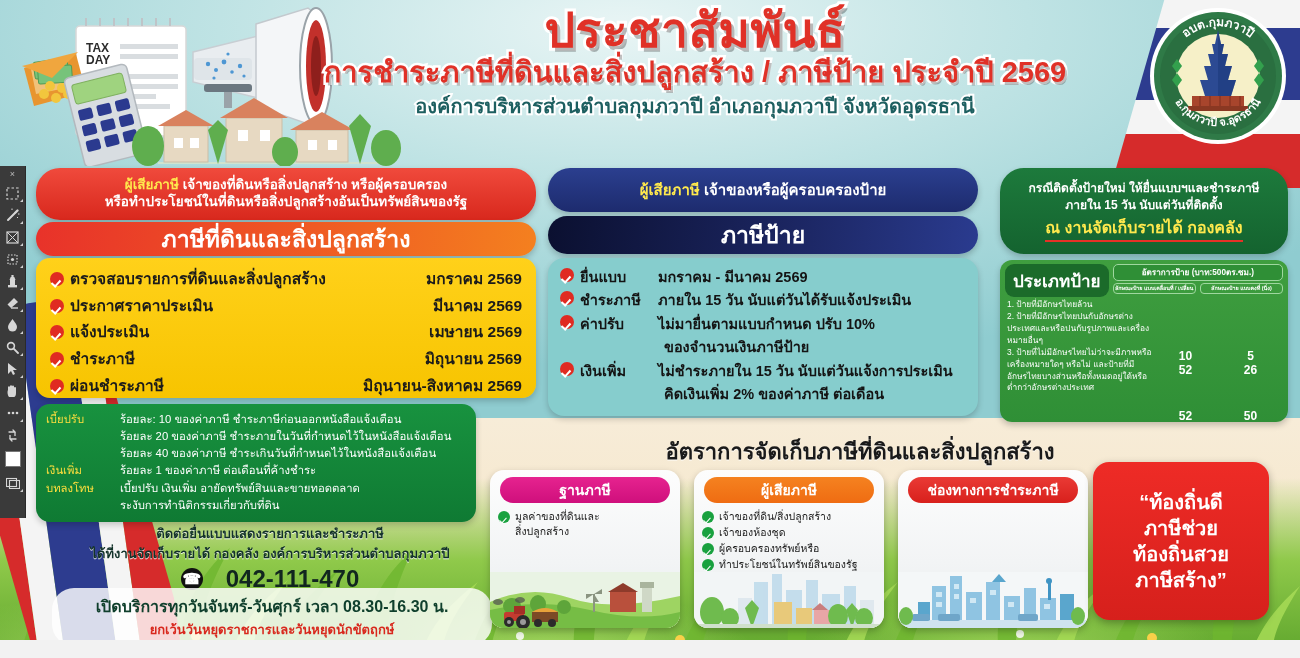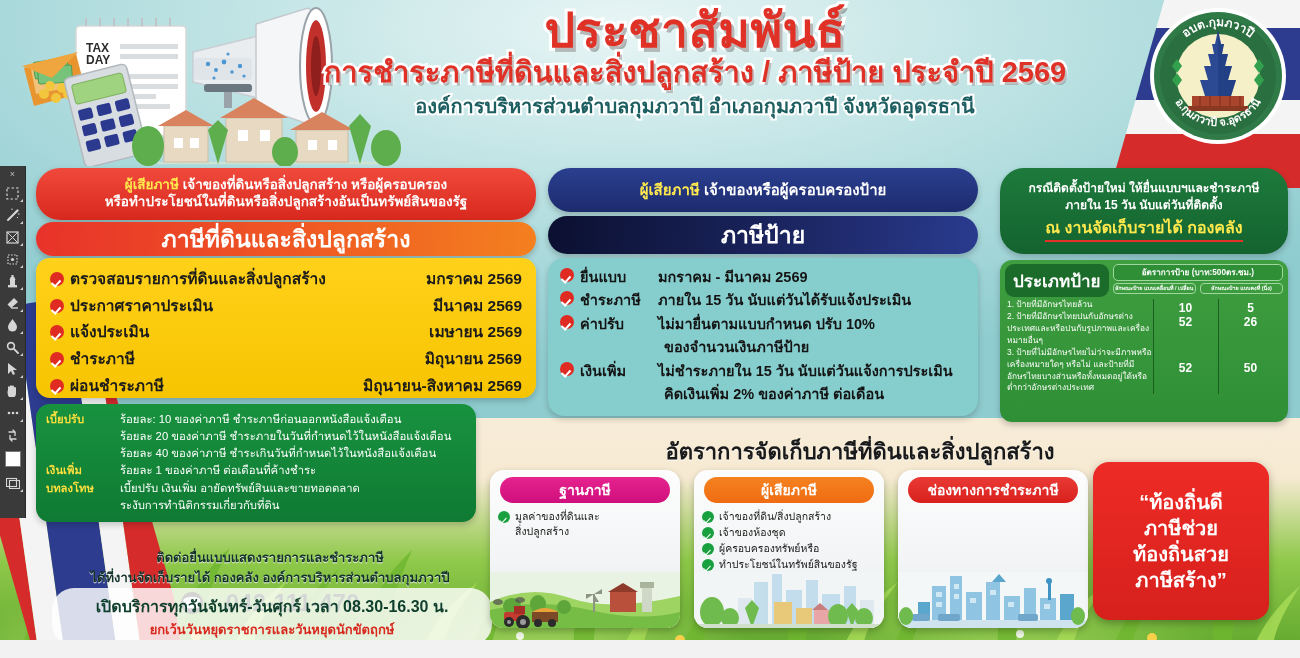"1. ป้ายที่มีอักษรไทยล้วน" .tg-body { align-items: none -> center }
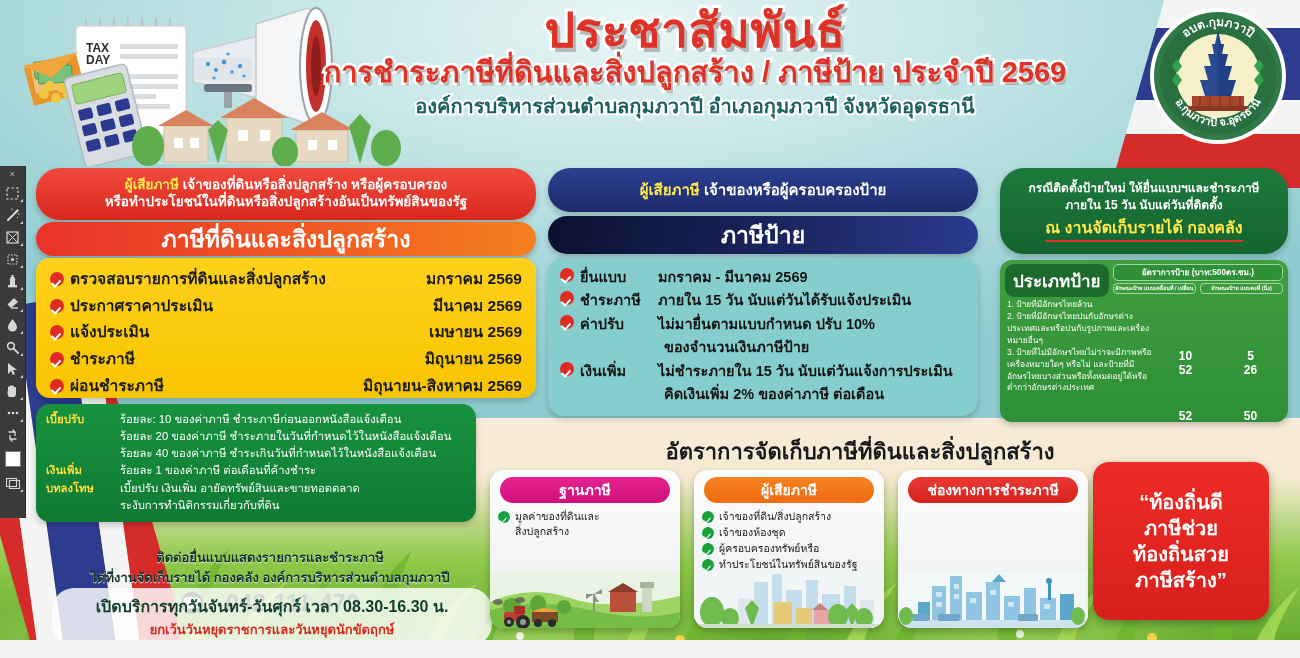"เบี้ยปรับ" .gline .k { font-weight: bold -> normal }
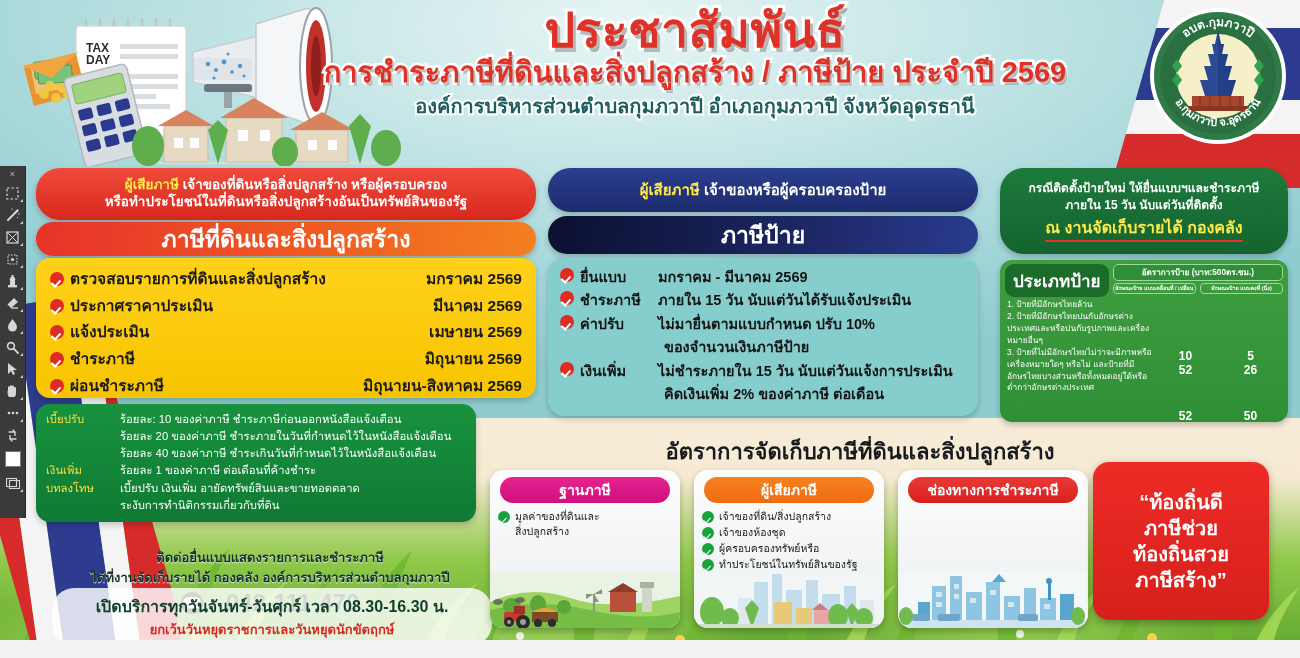"ติดต่อยื่นแบบแสดงรายการและชำระภาษี" .contact { top: 548px -> 524px }
